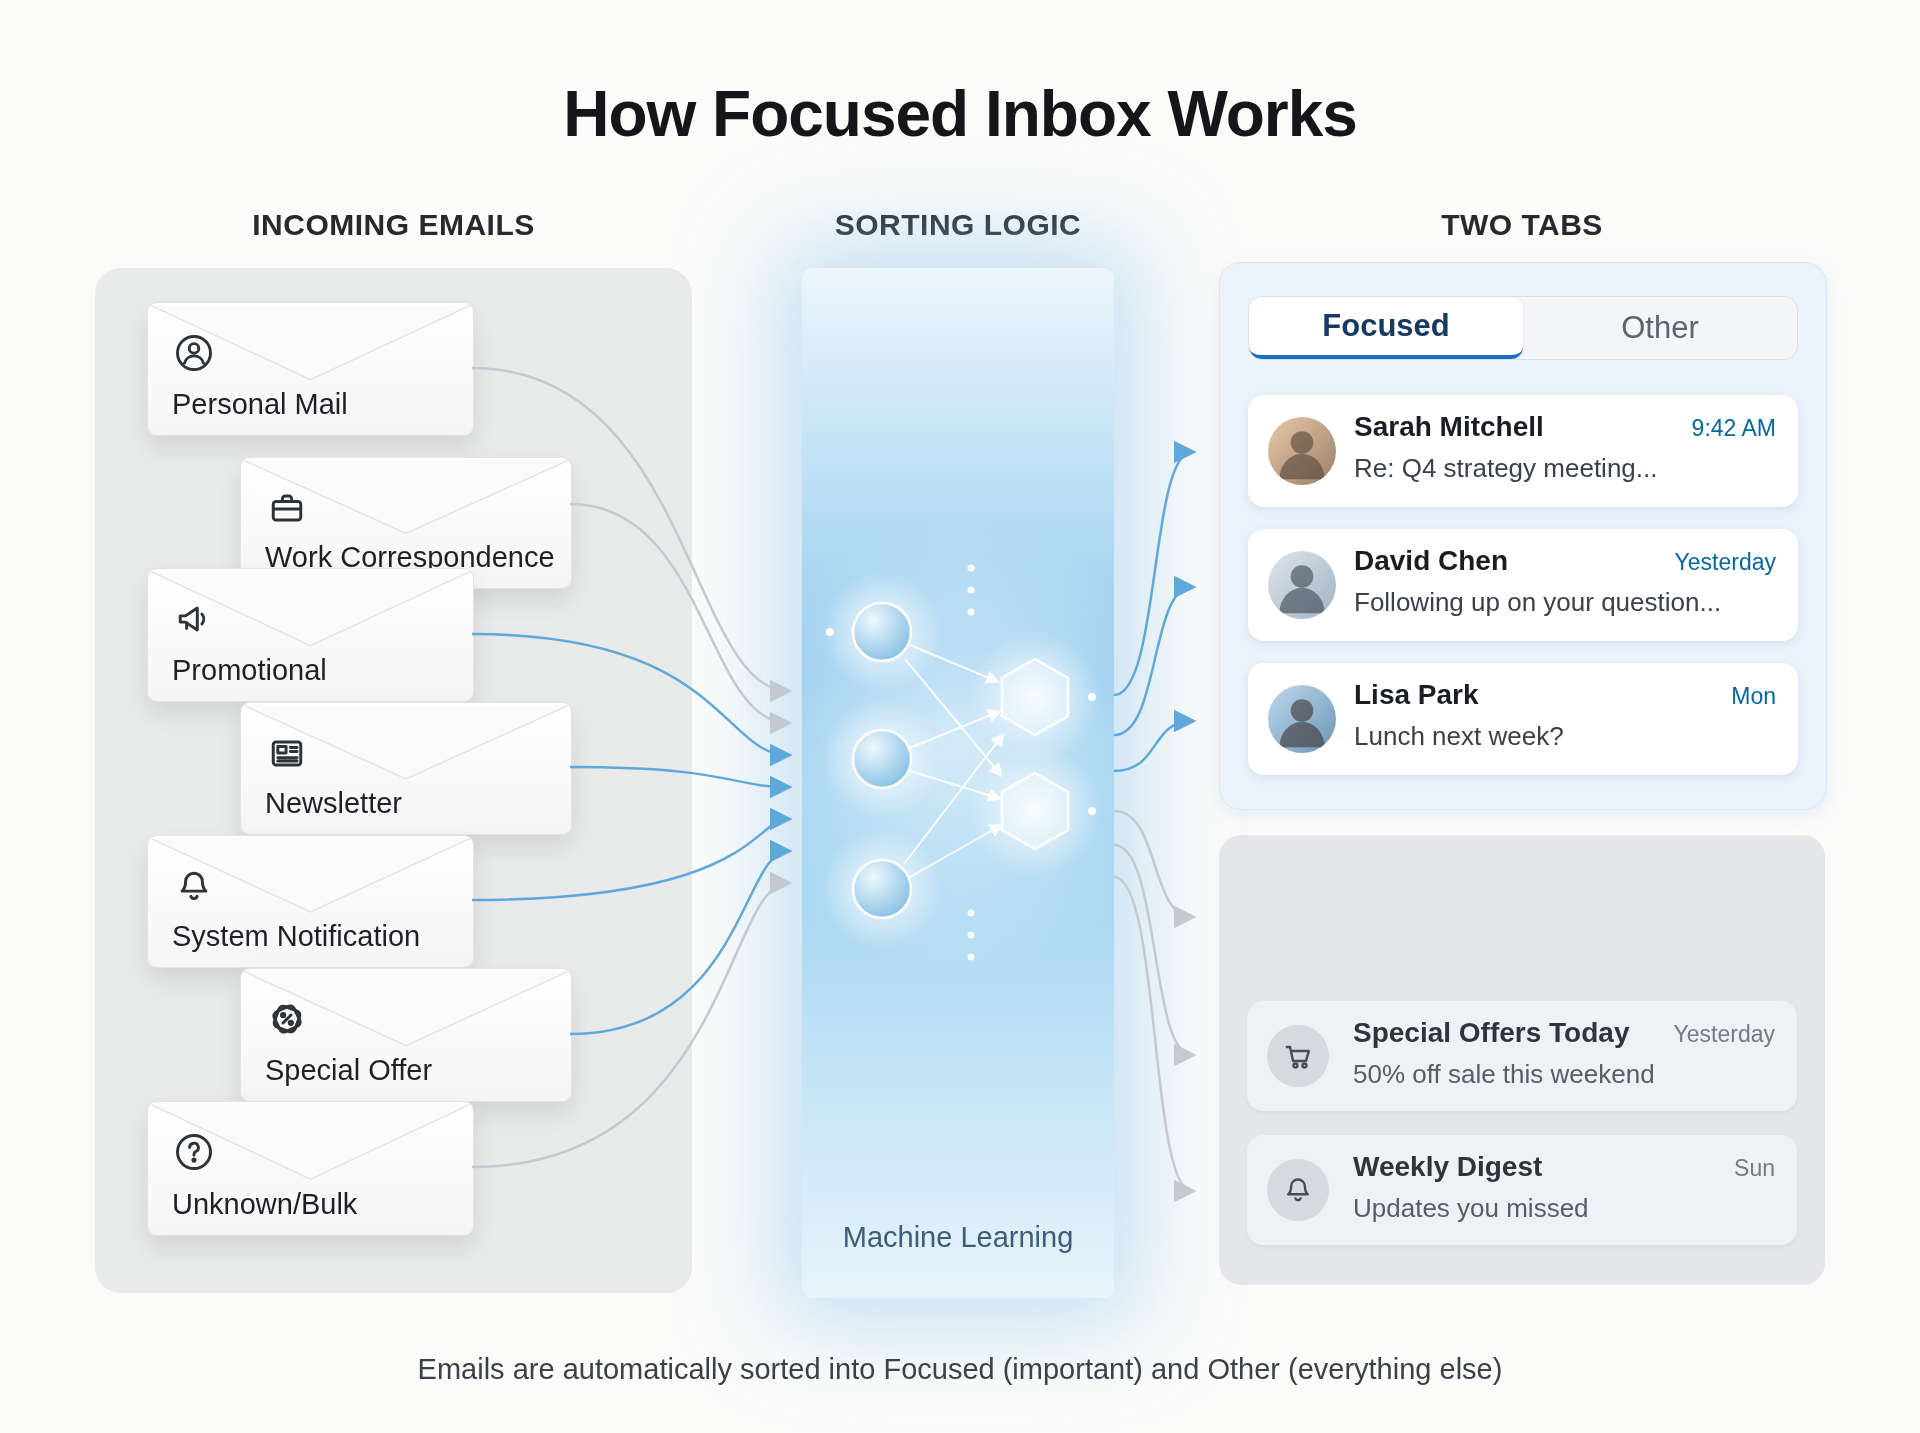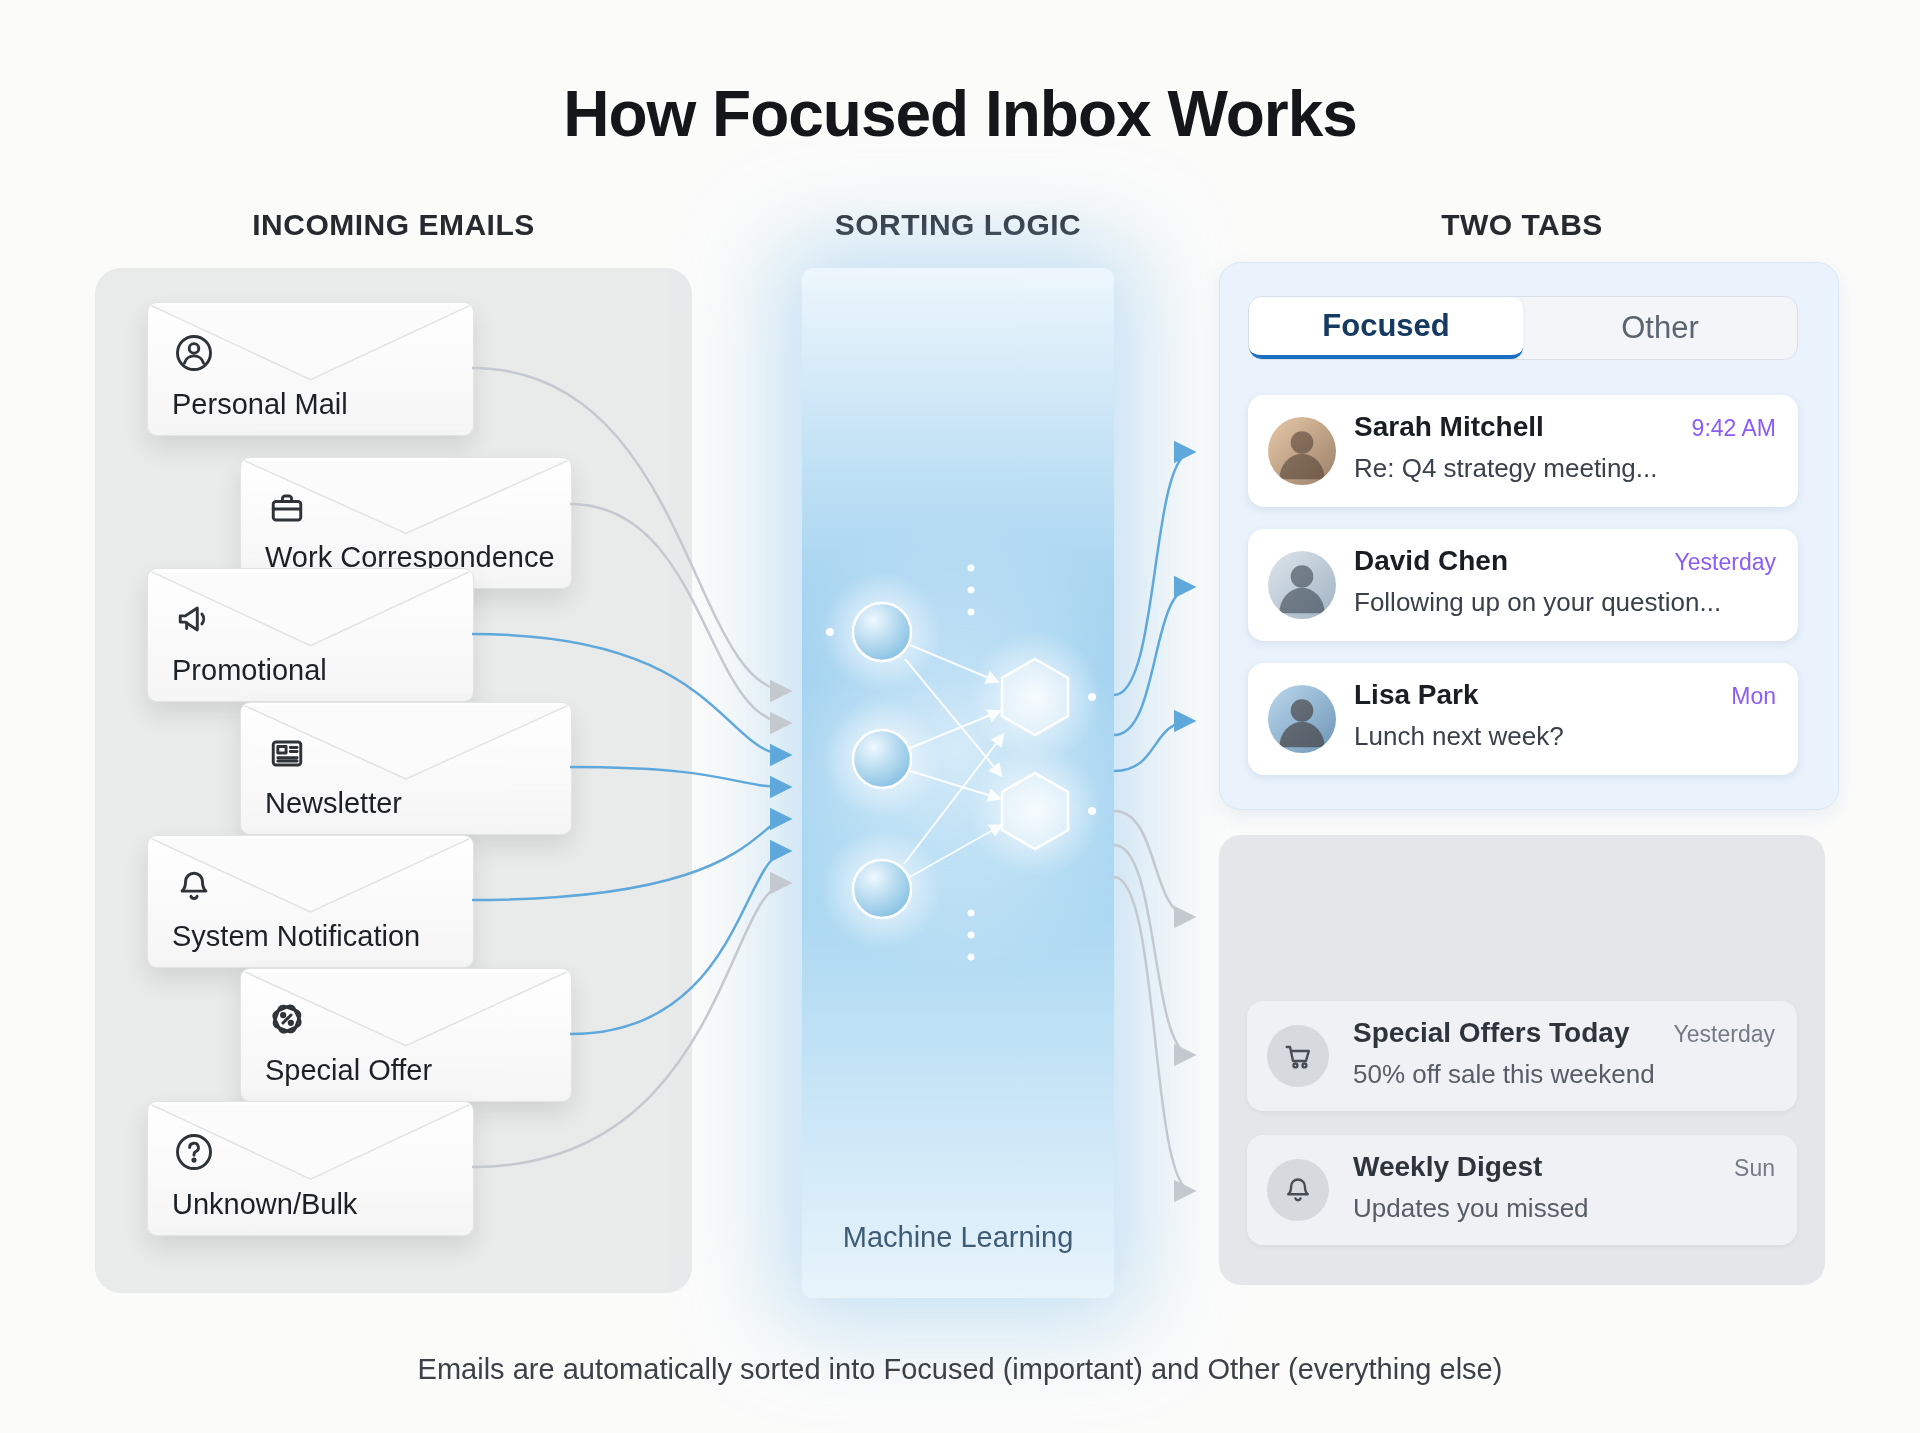"Focused" .focused-panel { padding-left: 12px -> none }
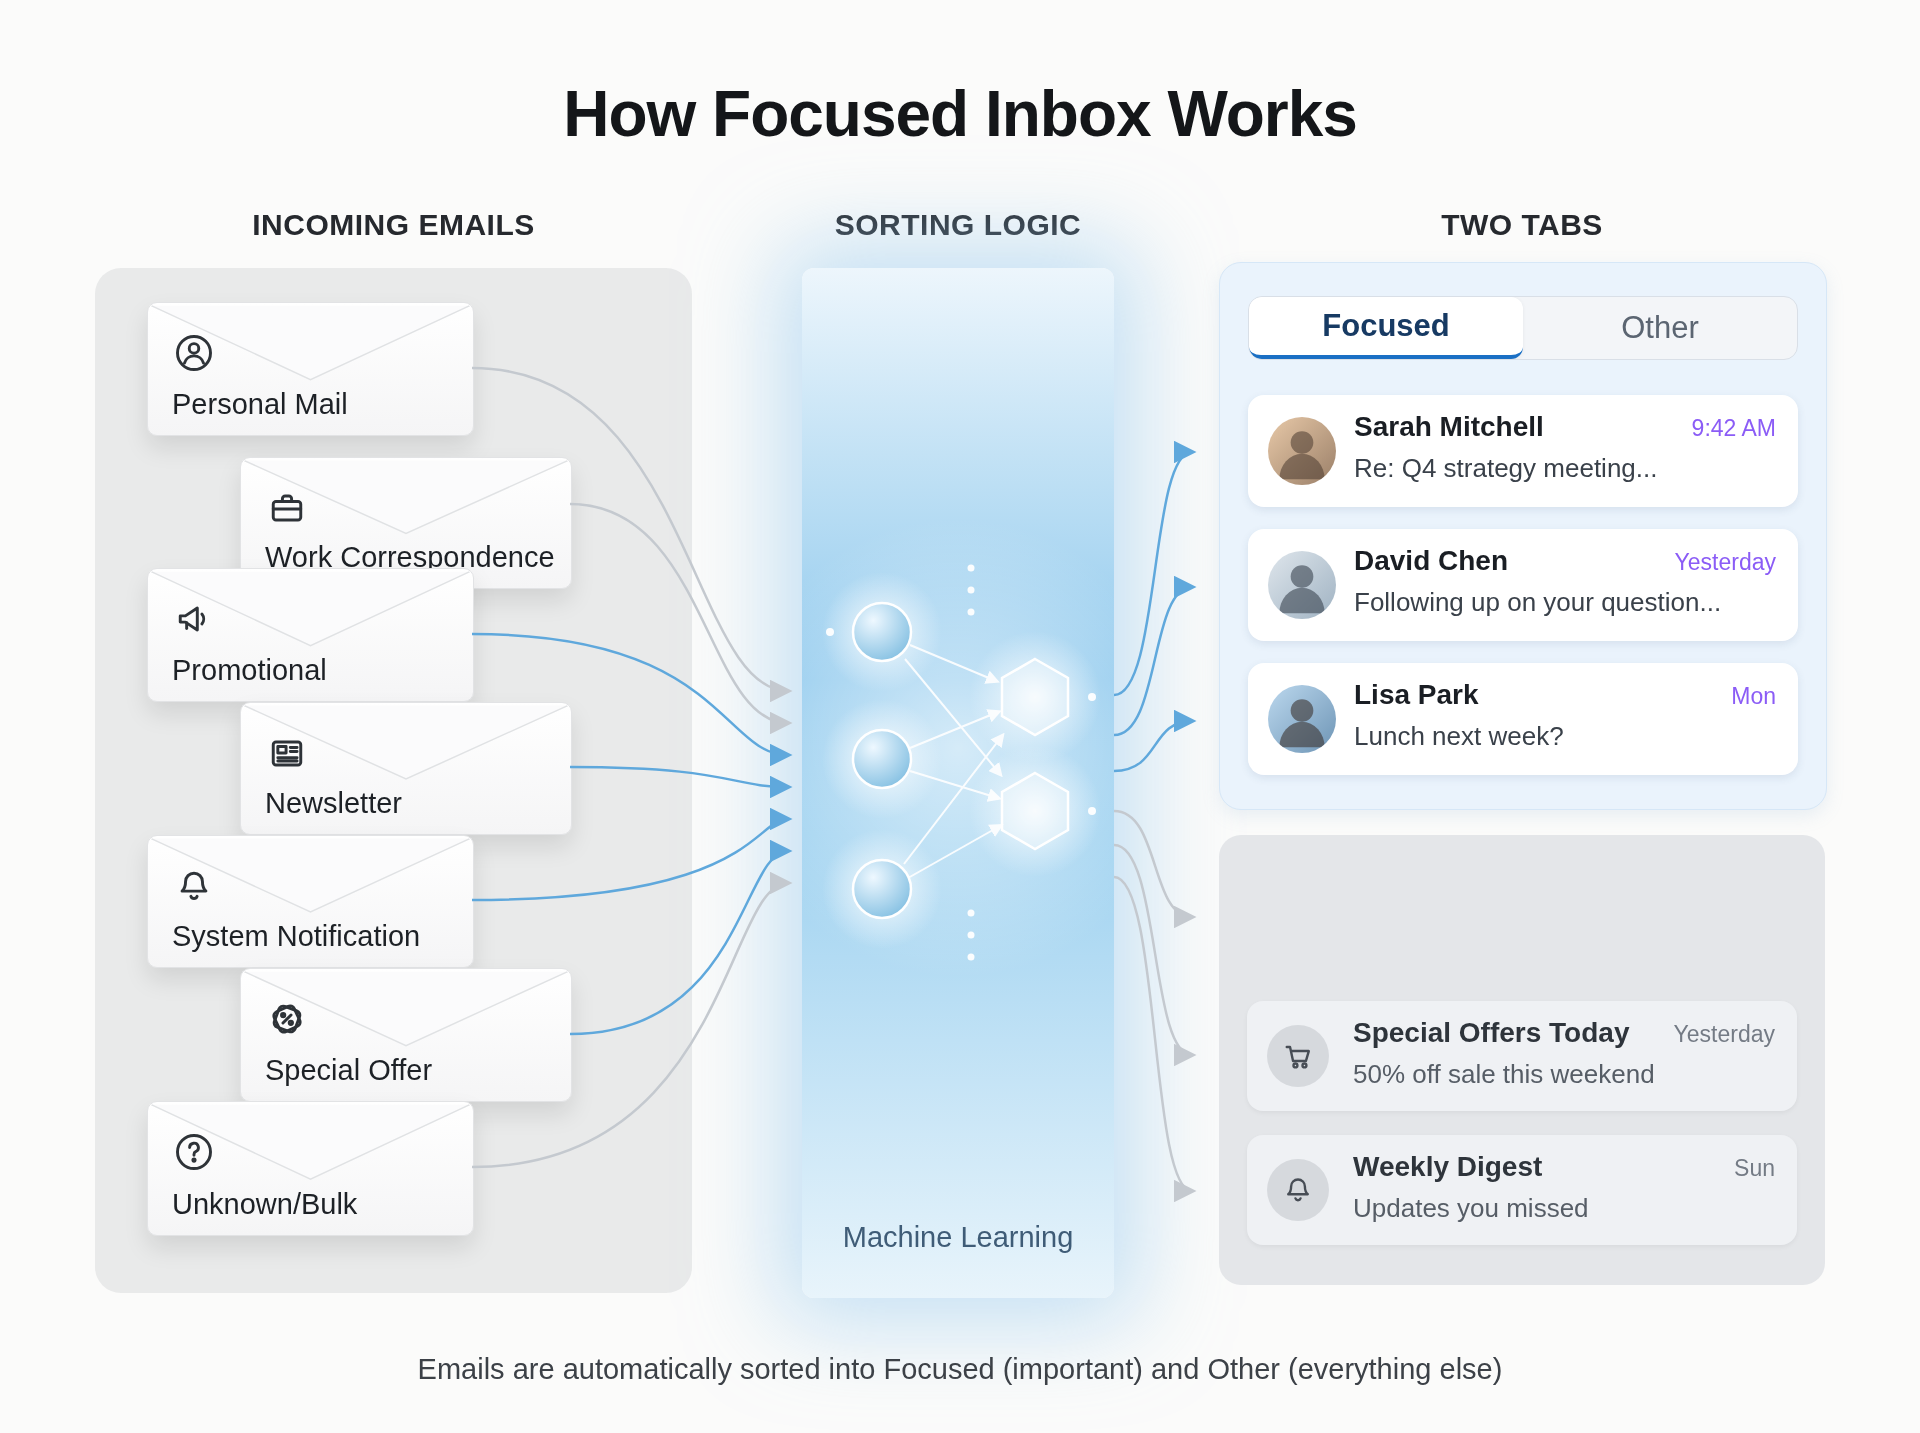"9:42 AM" .time { color: #8b5cf6 -> #0369a1 }
